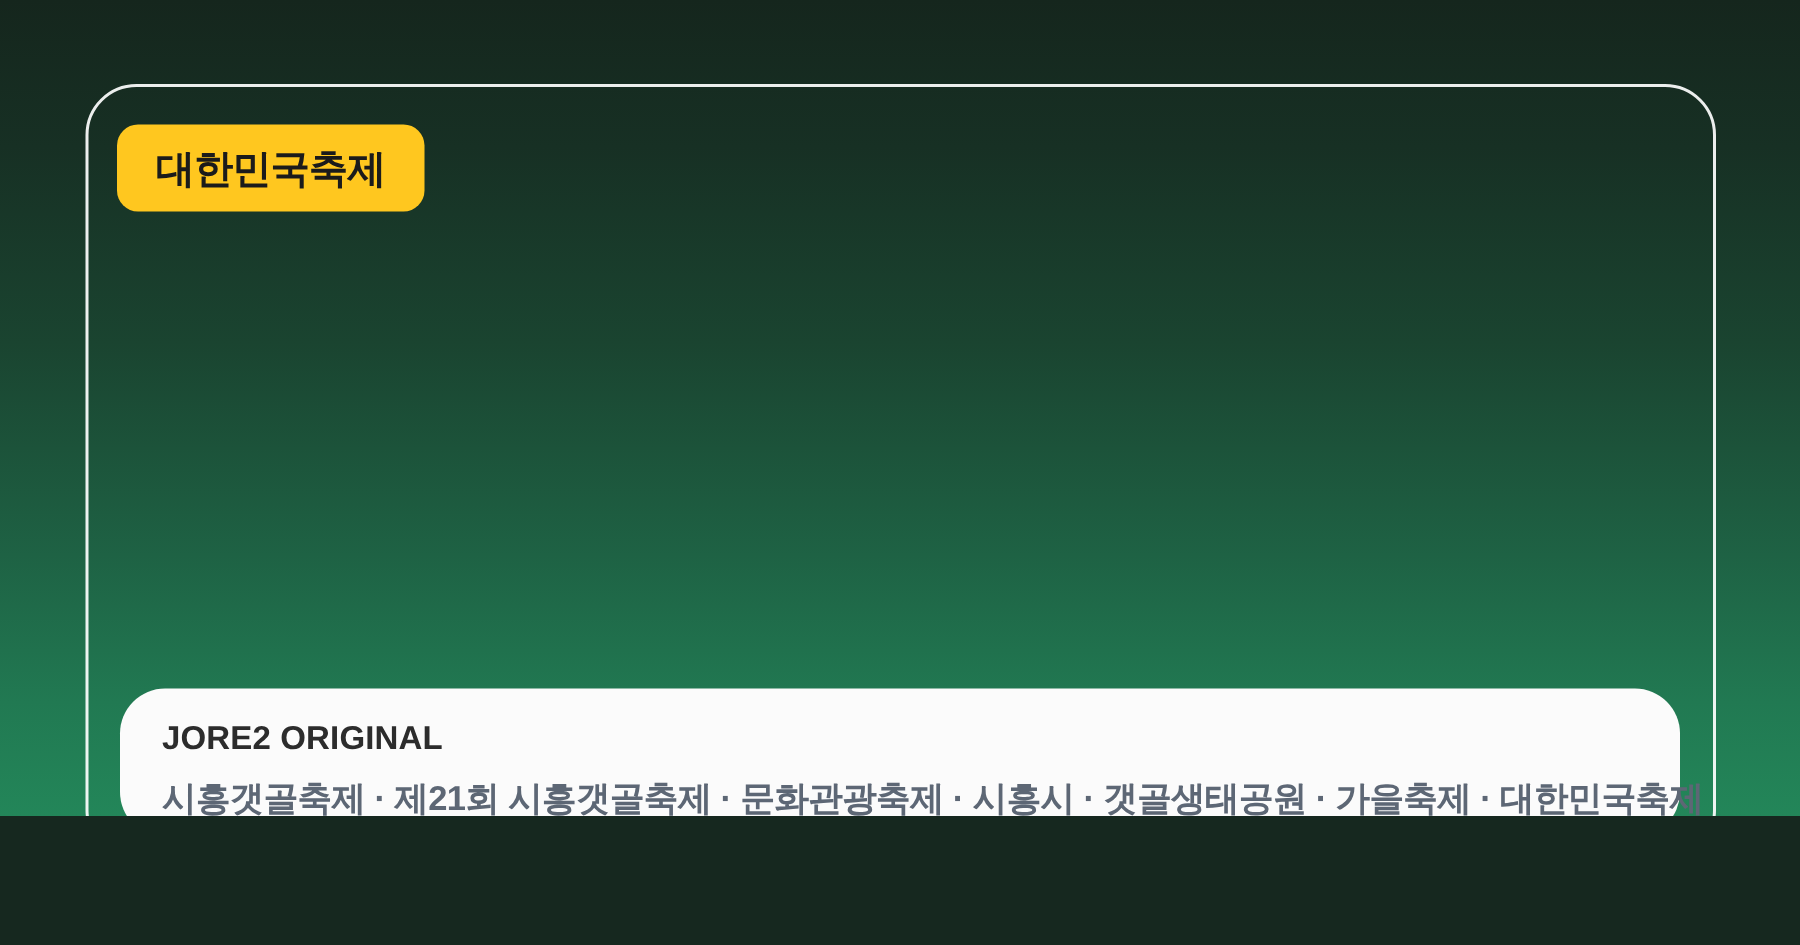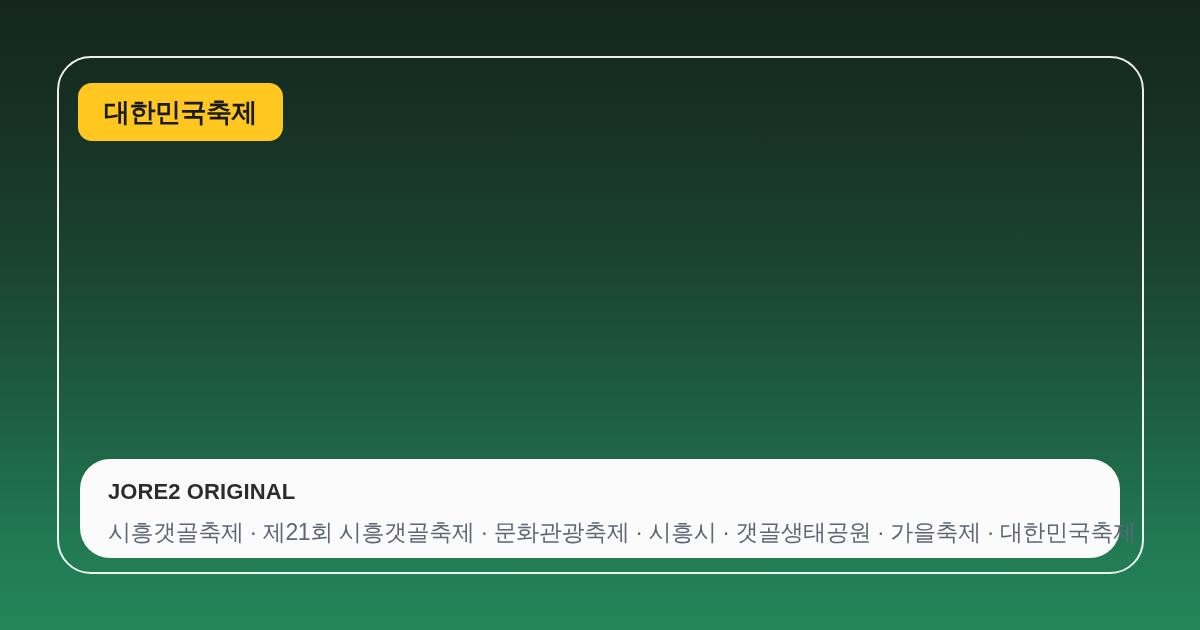"대한민국축제" .og-canvas { height: 630px -> 544px }
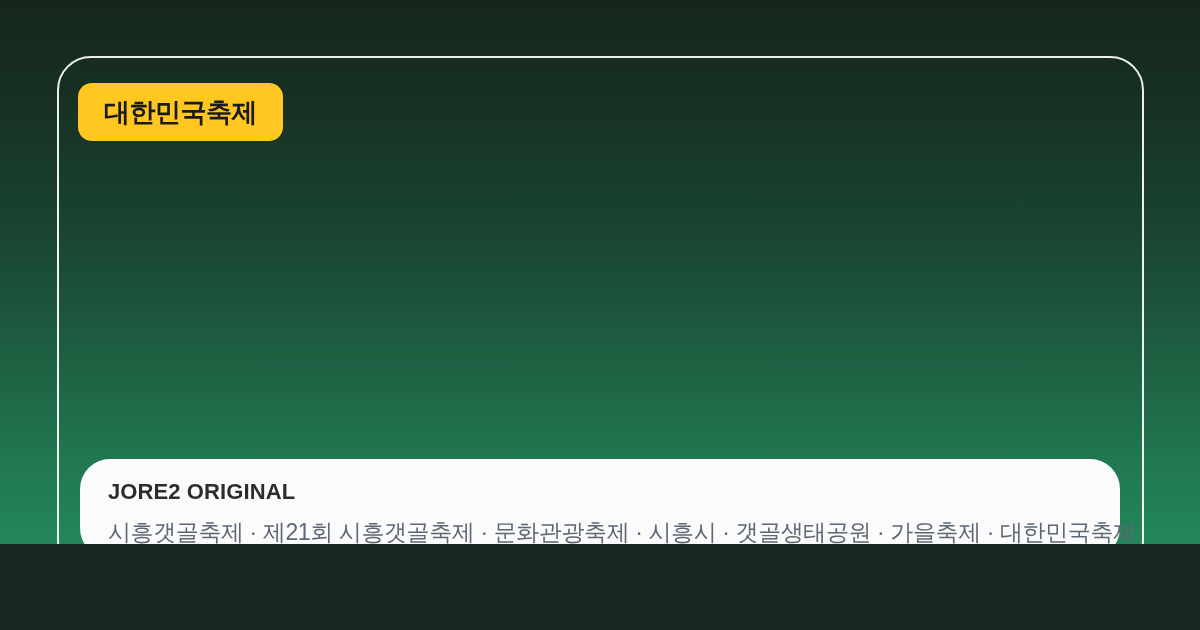"시흥갯골축제 · 제21회 시흥갯골축제 ·" .meta-tags { font-weight: normal -> bold }
